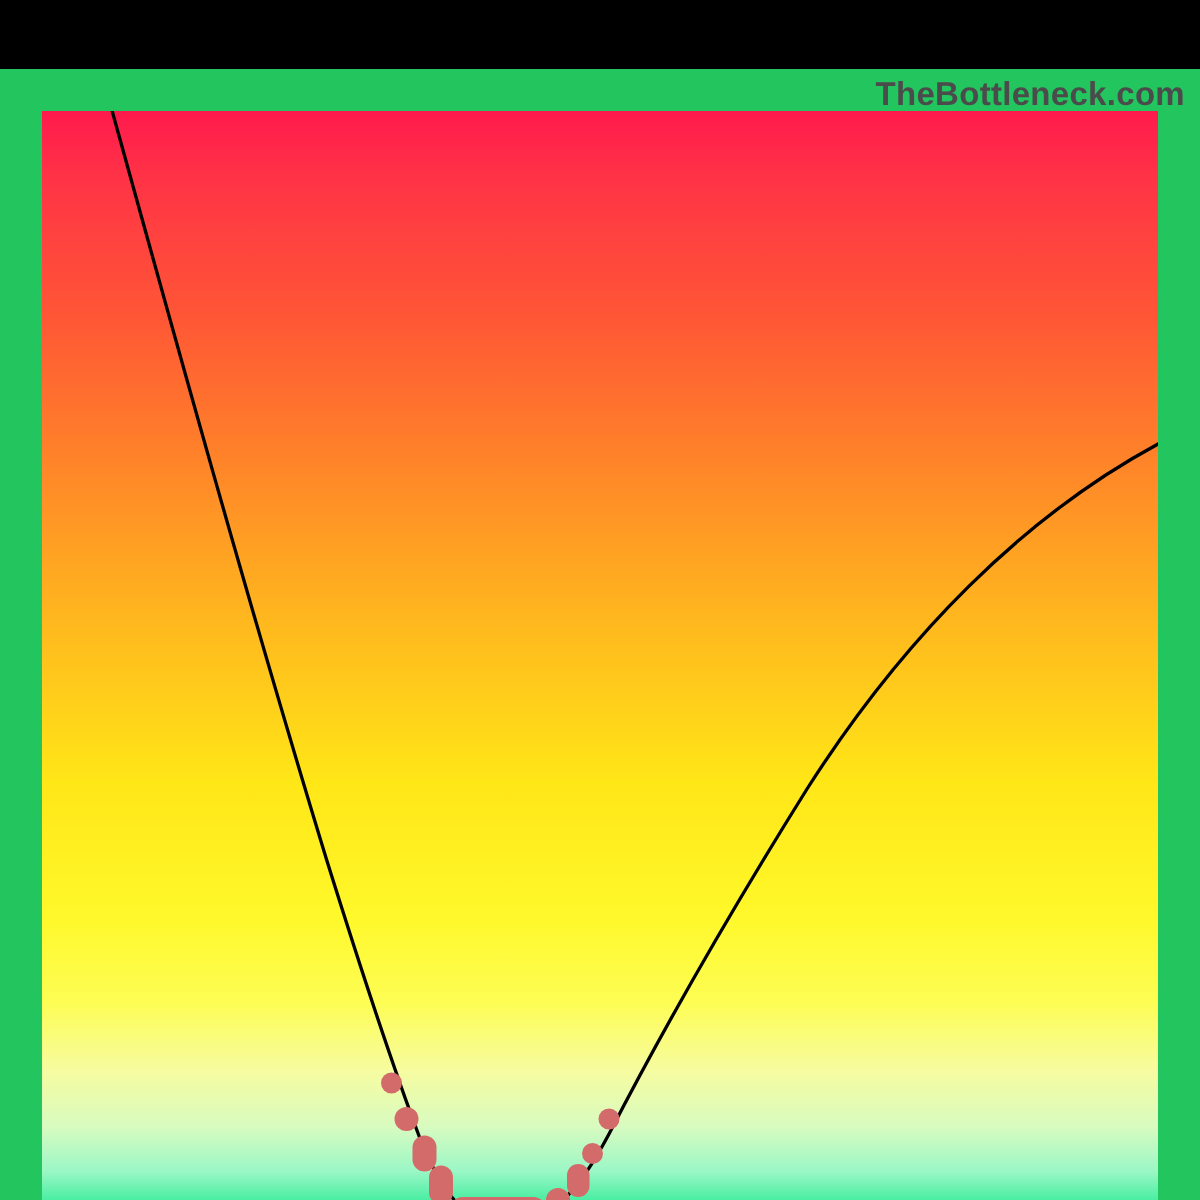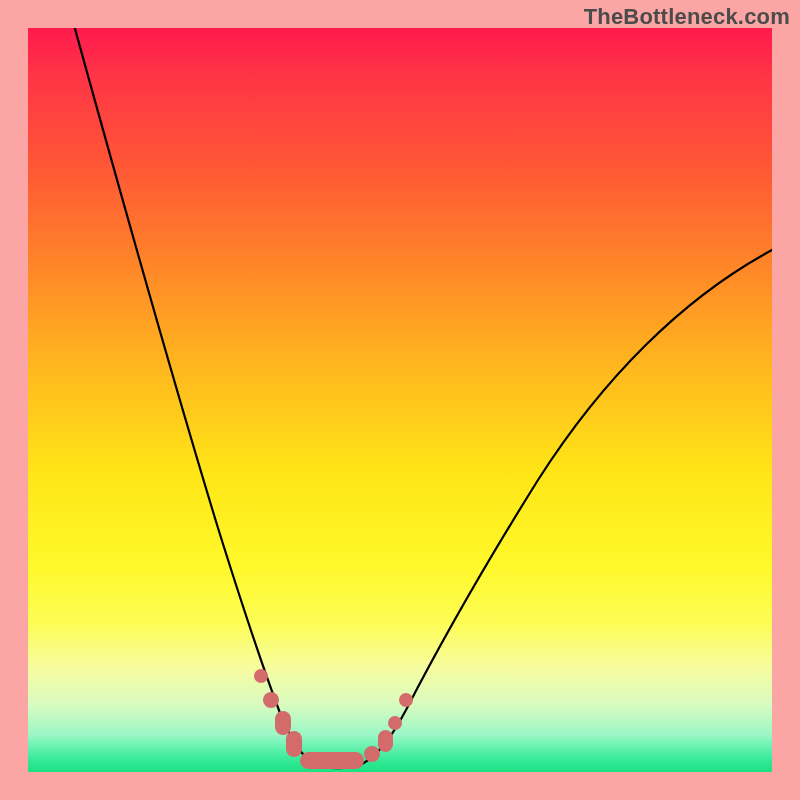"TheBottleneck.com" .frame { background: #fca5a5 -> #22c55e; margin-top: none -> 46px }
